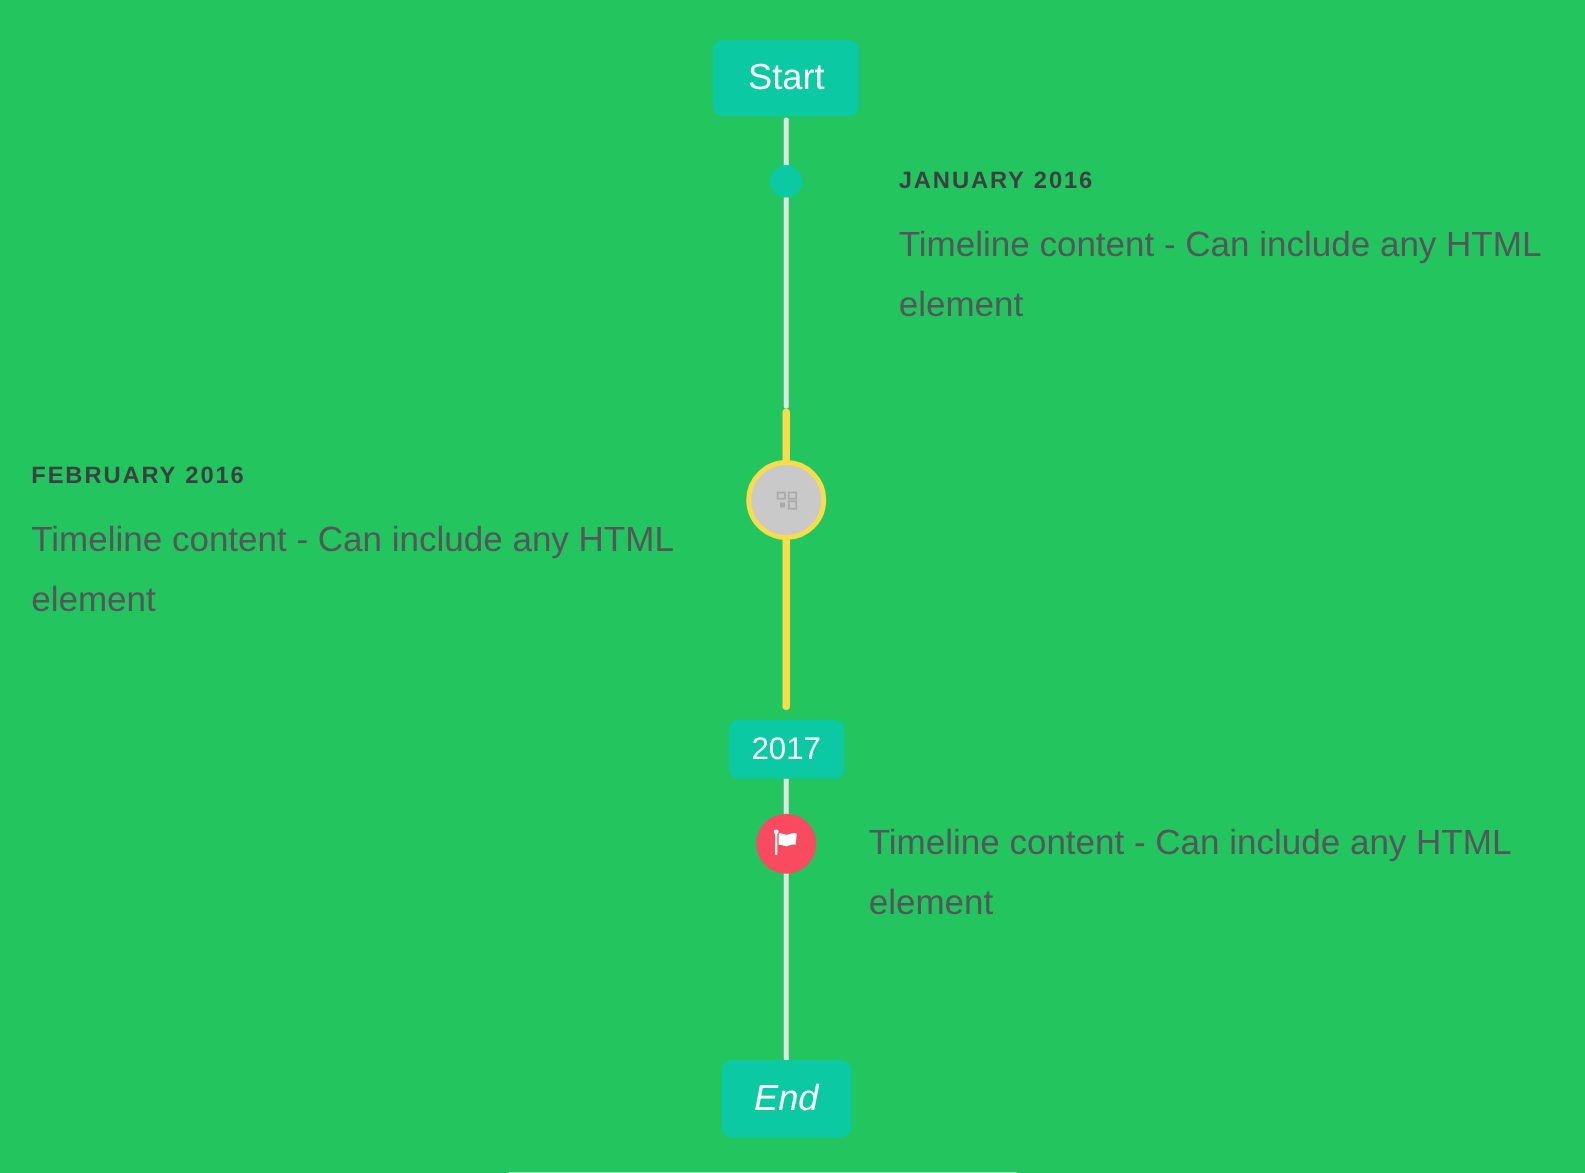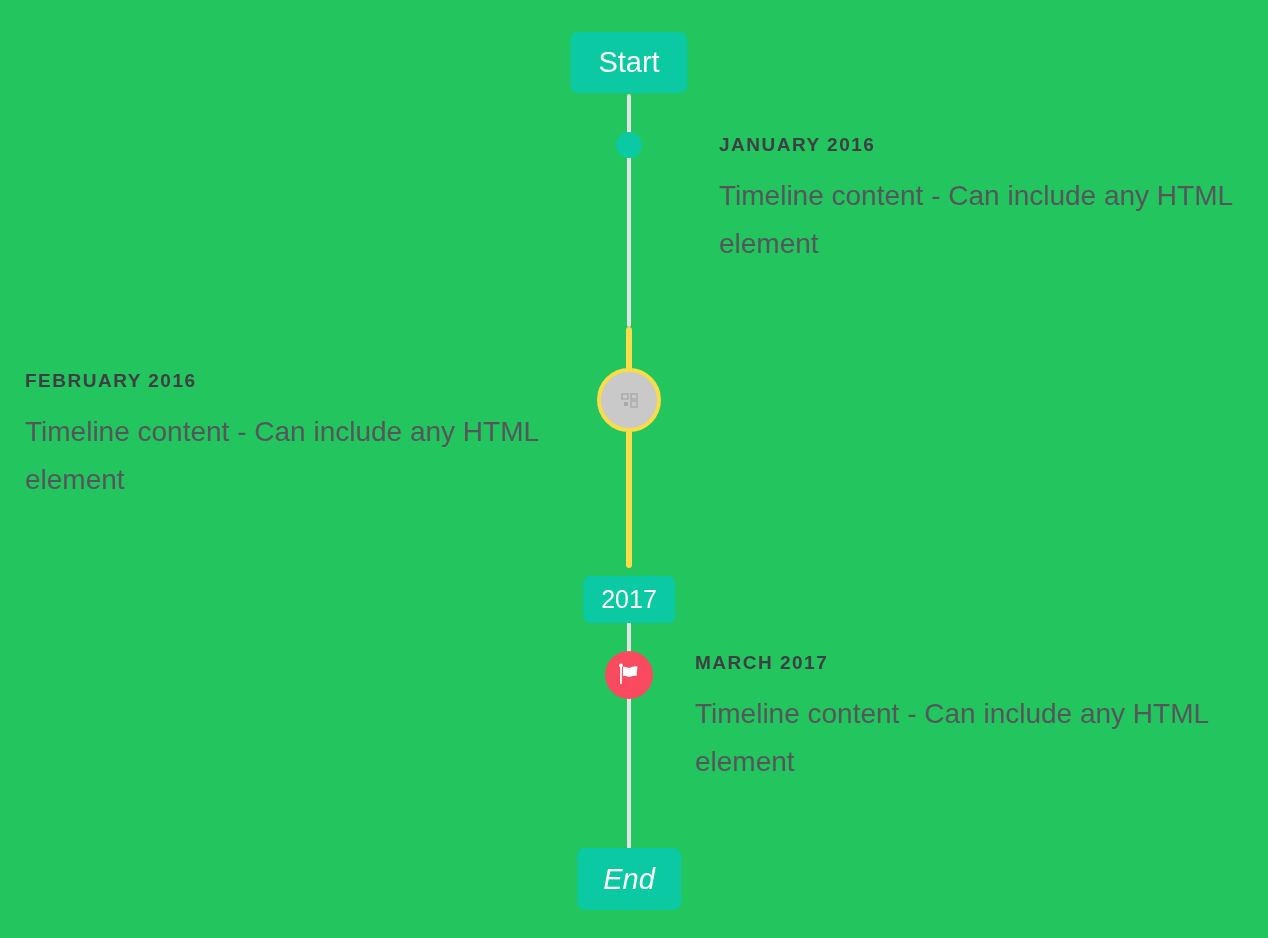"MARCH 2017" div.entry-title { html: <div>MARCH 2017</div> -> none }
